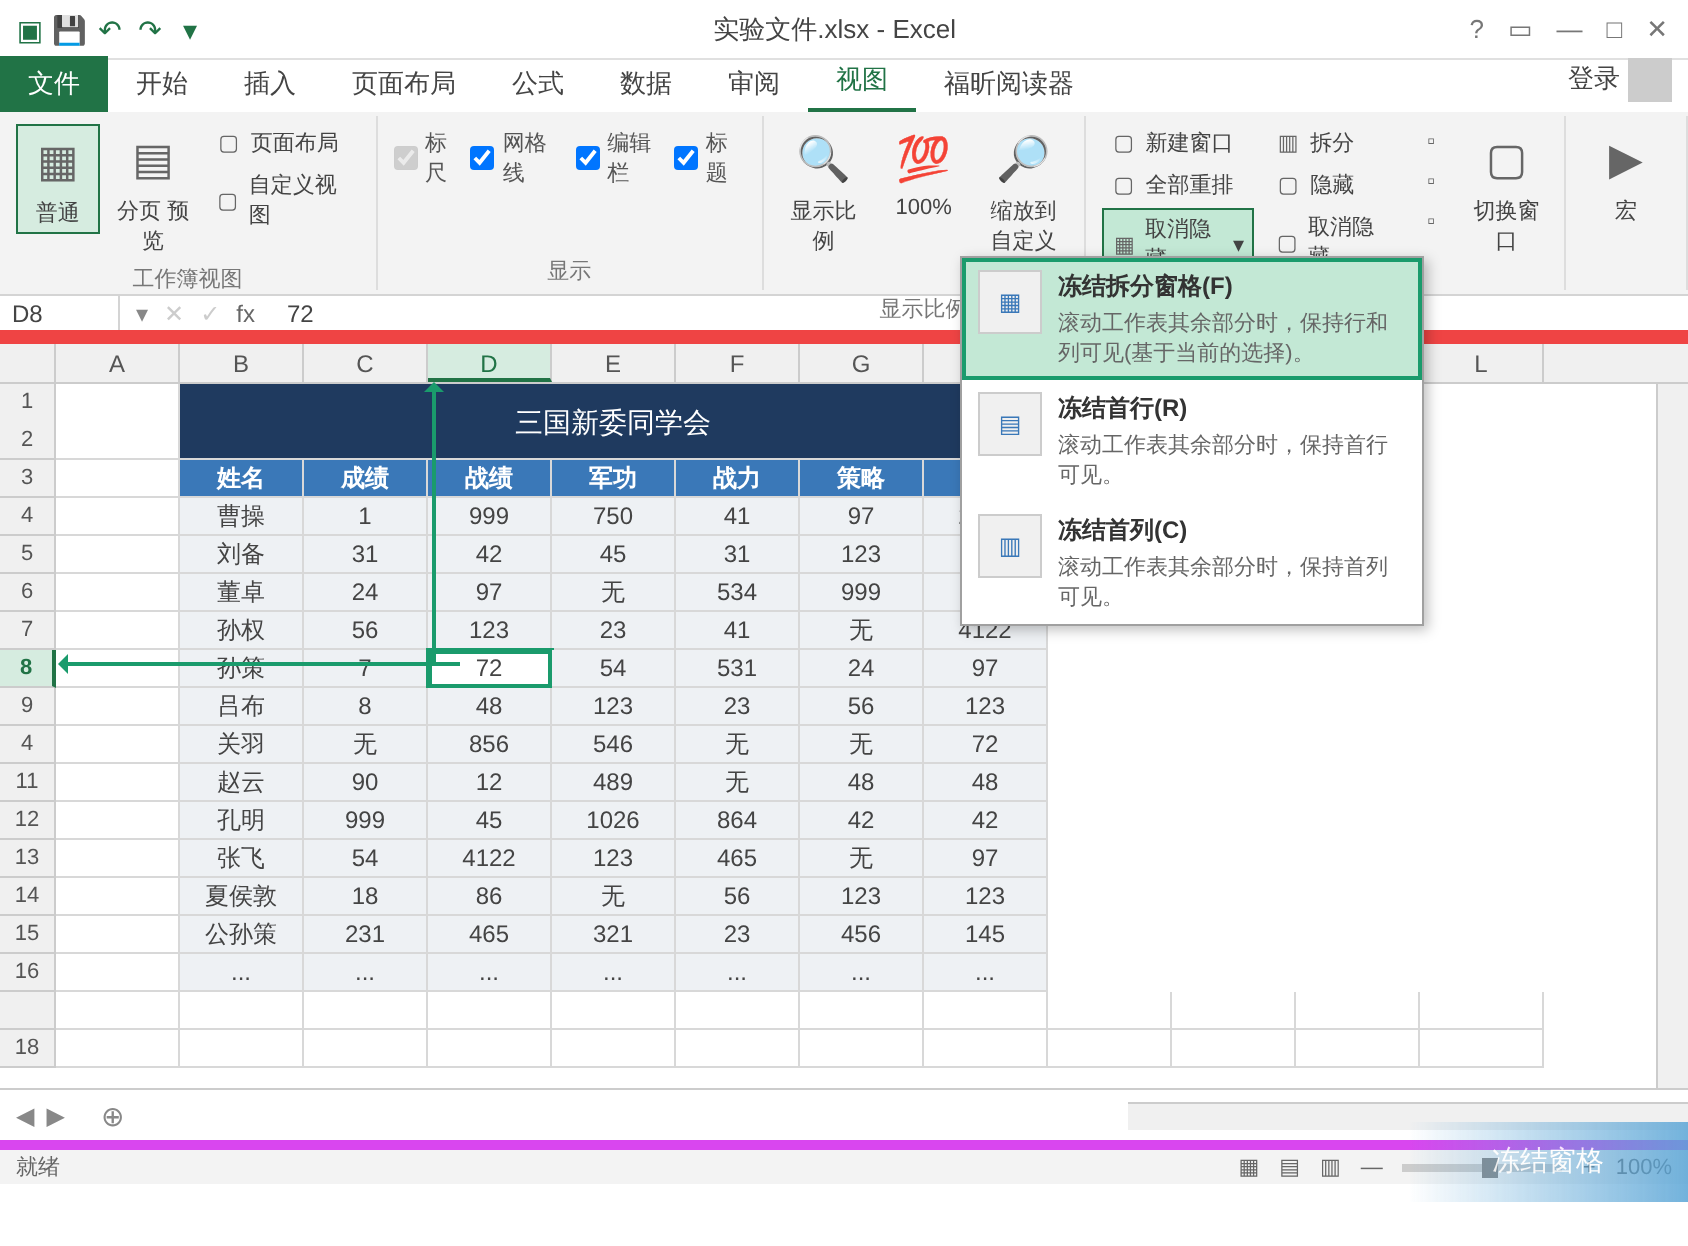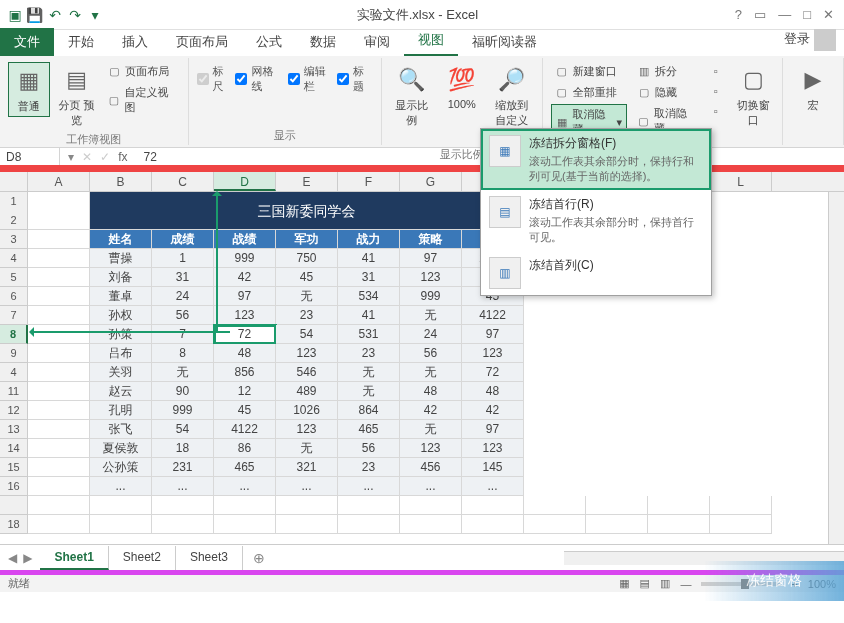"冻结拆分窗格(F)" .dd-title { font-weight: normal -> bold }
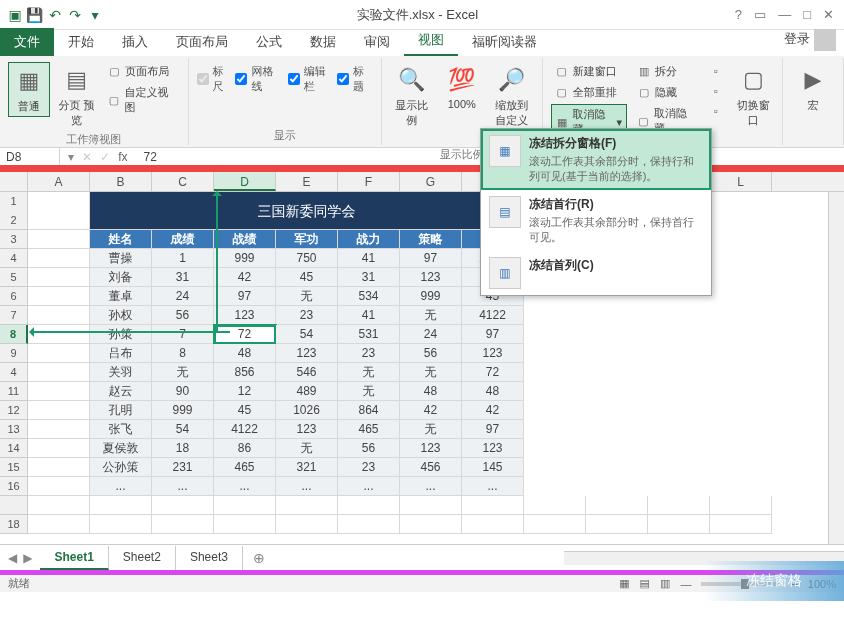"滚动工作表其余部分时，保持首列可见。" div.dd-desc { html: none -> <div>滚动工作表其余部分时，保持首列可见。</div> }
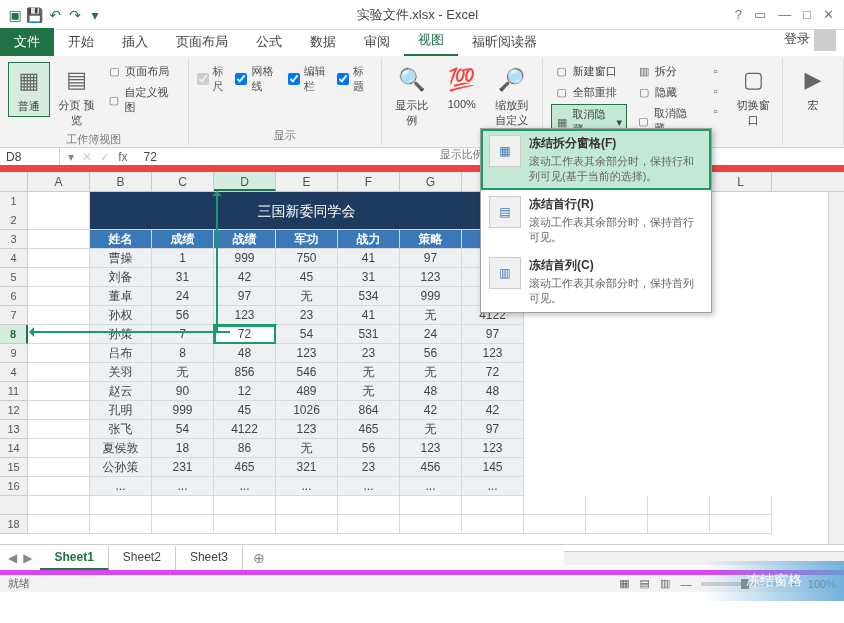"Sheet1" div { html: <div> <div>Sheet1</div> <div>Sheet2</div> <div>Sheet3</div> </div> -> none }
